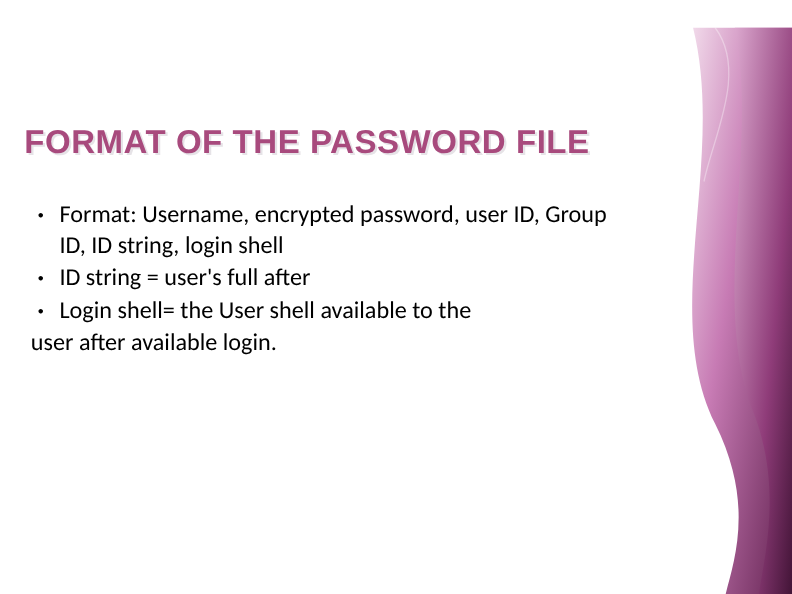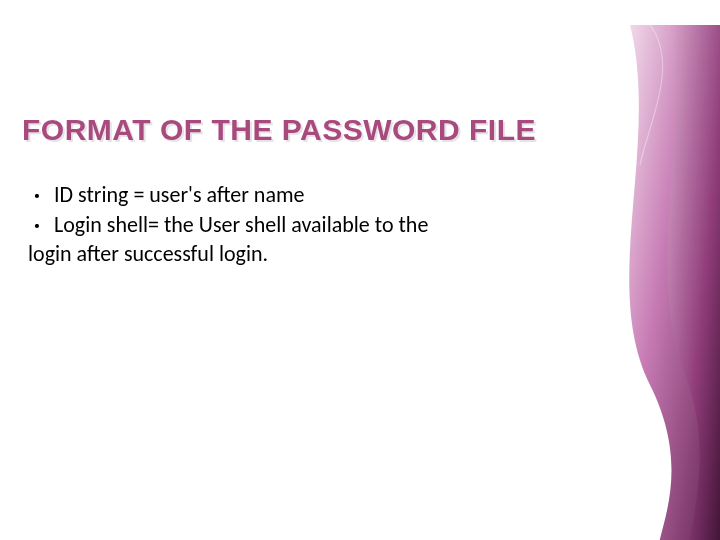"Format: Username, encrypted password," div.item { html: none -> <div> <div></div> <div>Format: Username, encrypted password, user ID, Group ID, ID string, login shell</div> </div> }
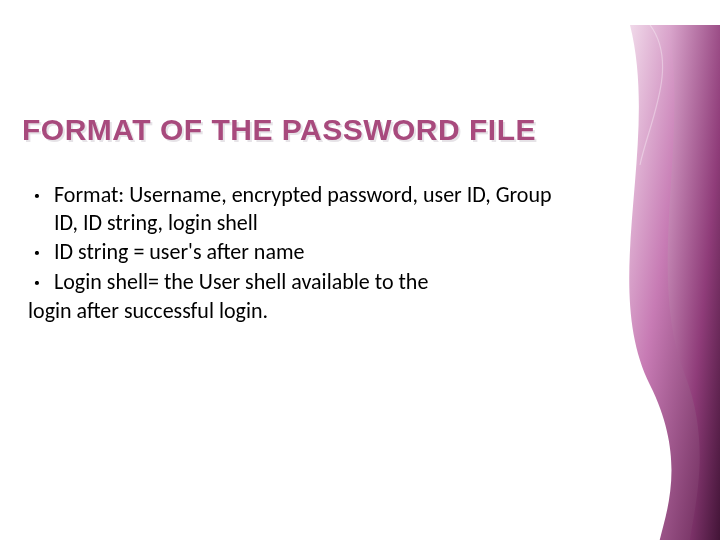"ID string = user's after" div.text { text: after name -> full after }
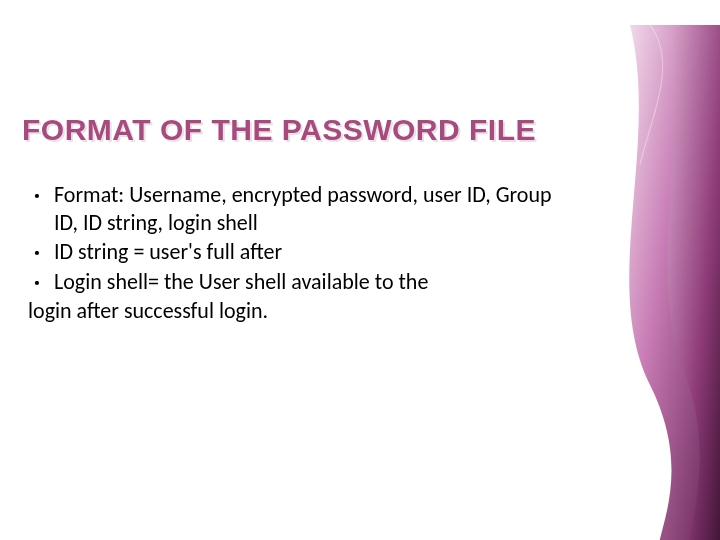"login after successful login." div.cont { text: login after successful -> user after available }
